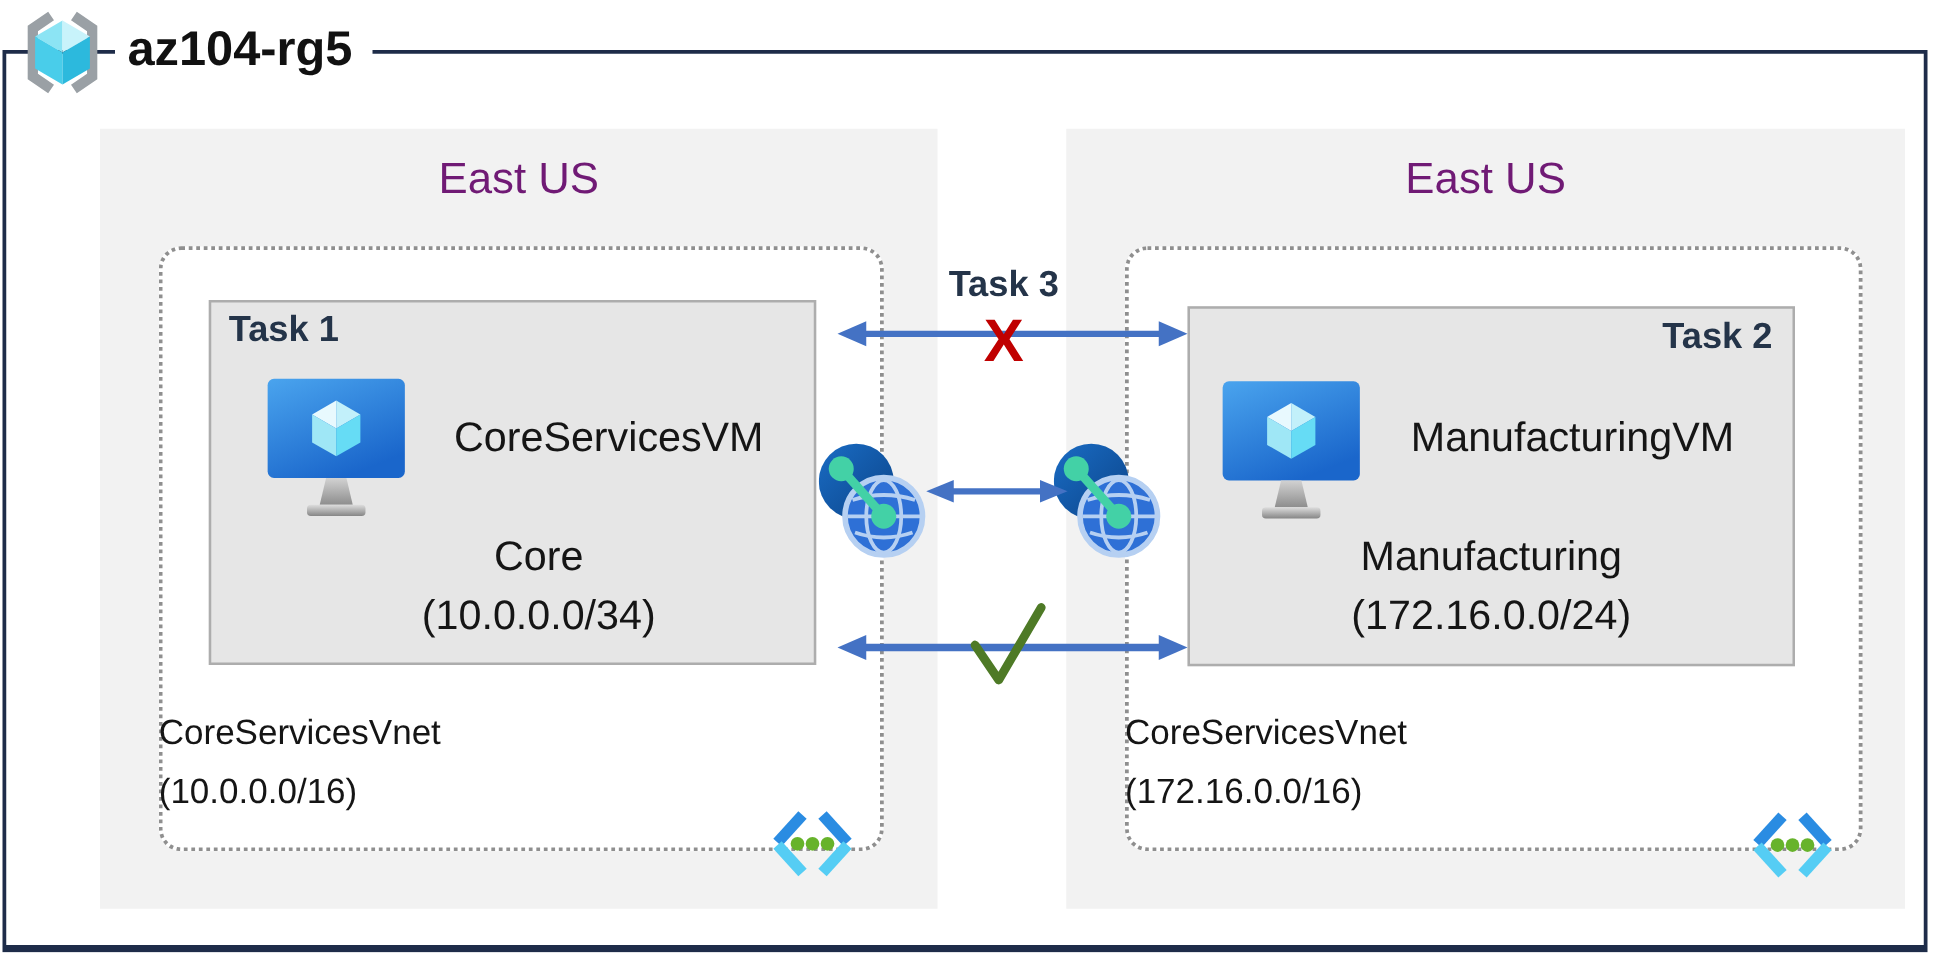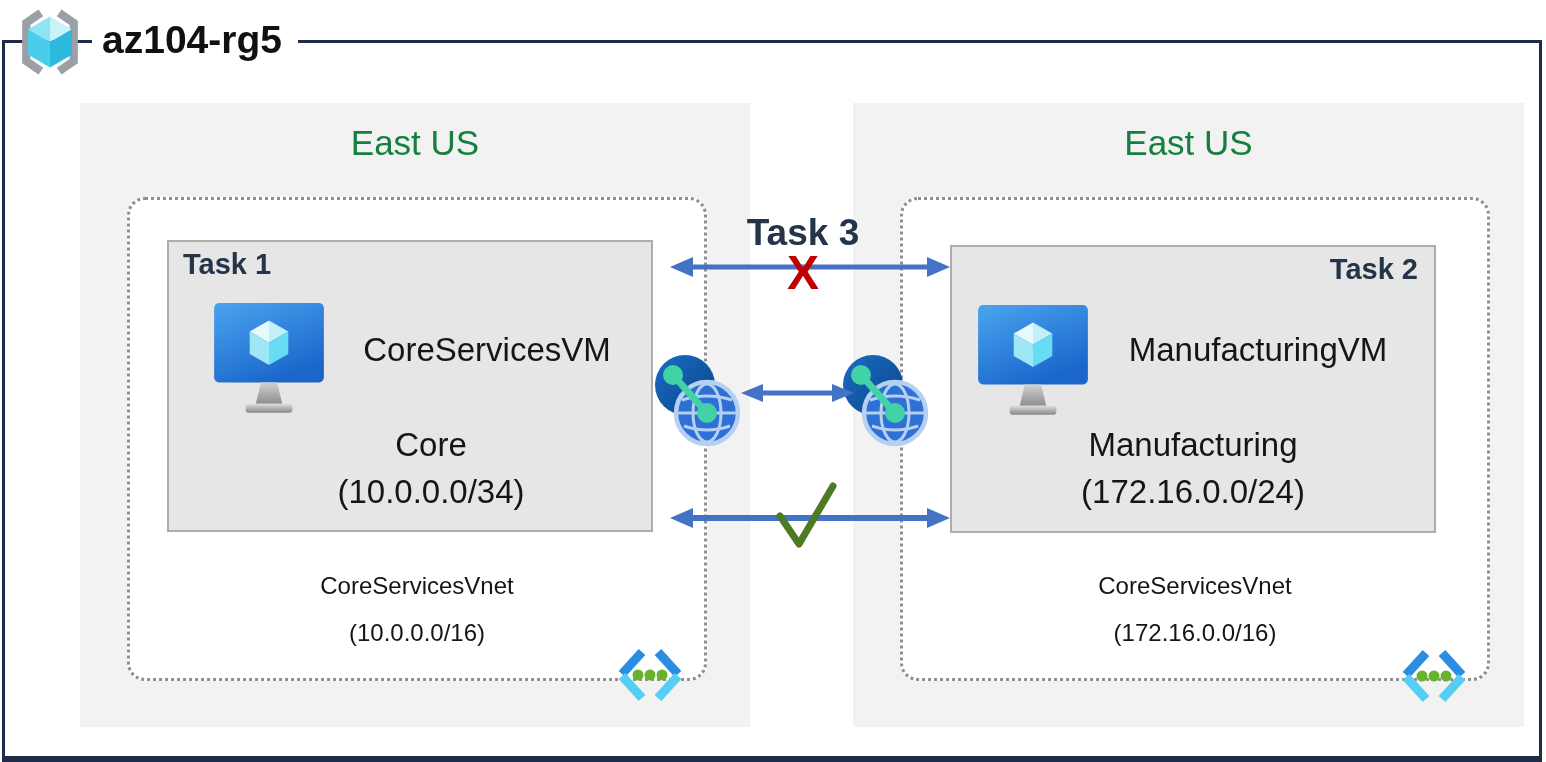"East US" .region-title { color: #15803d -> #701a75 }
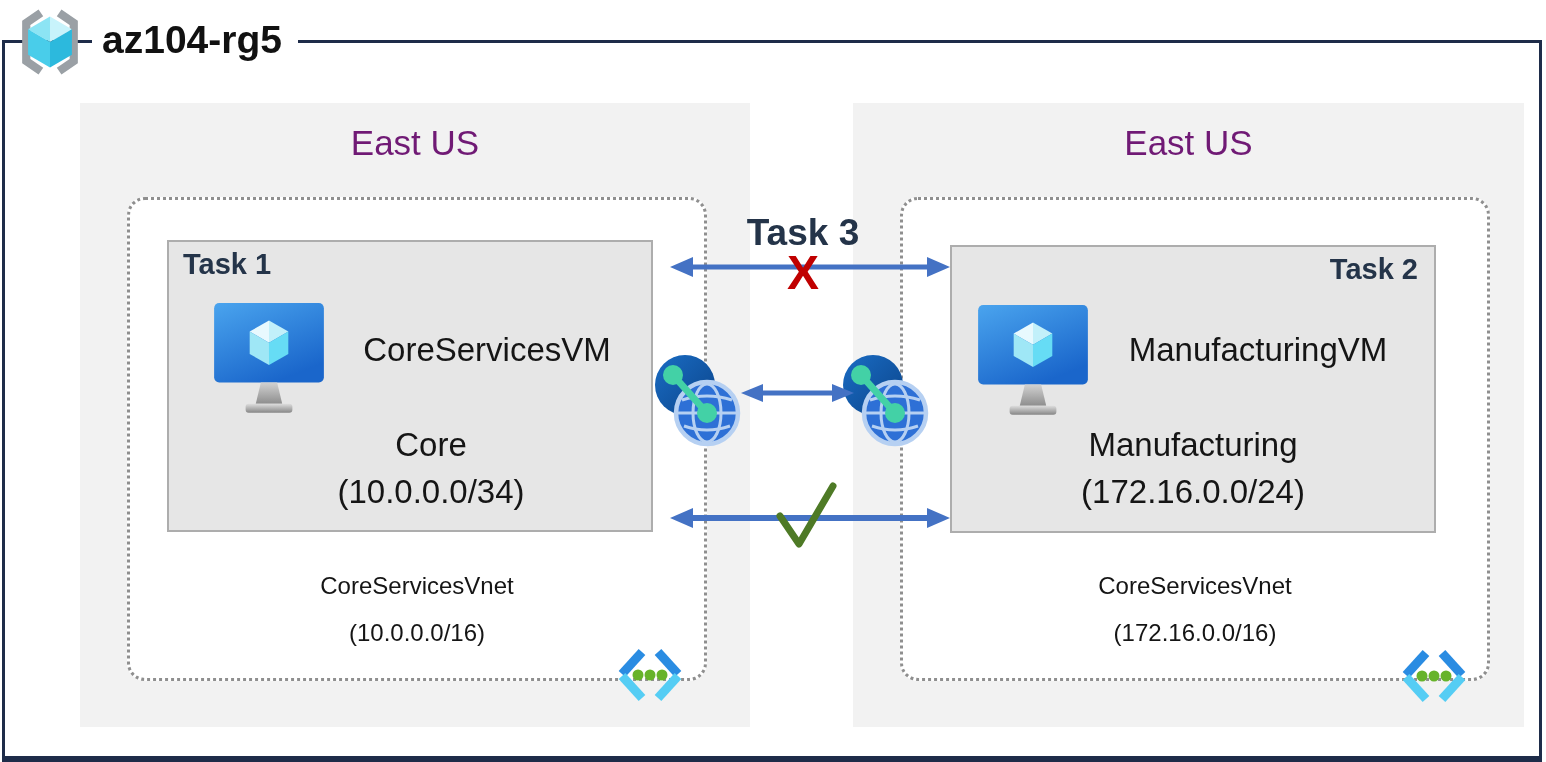"Task 3" .conn-label { font-size: 37px -> 29px }
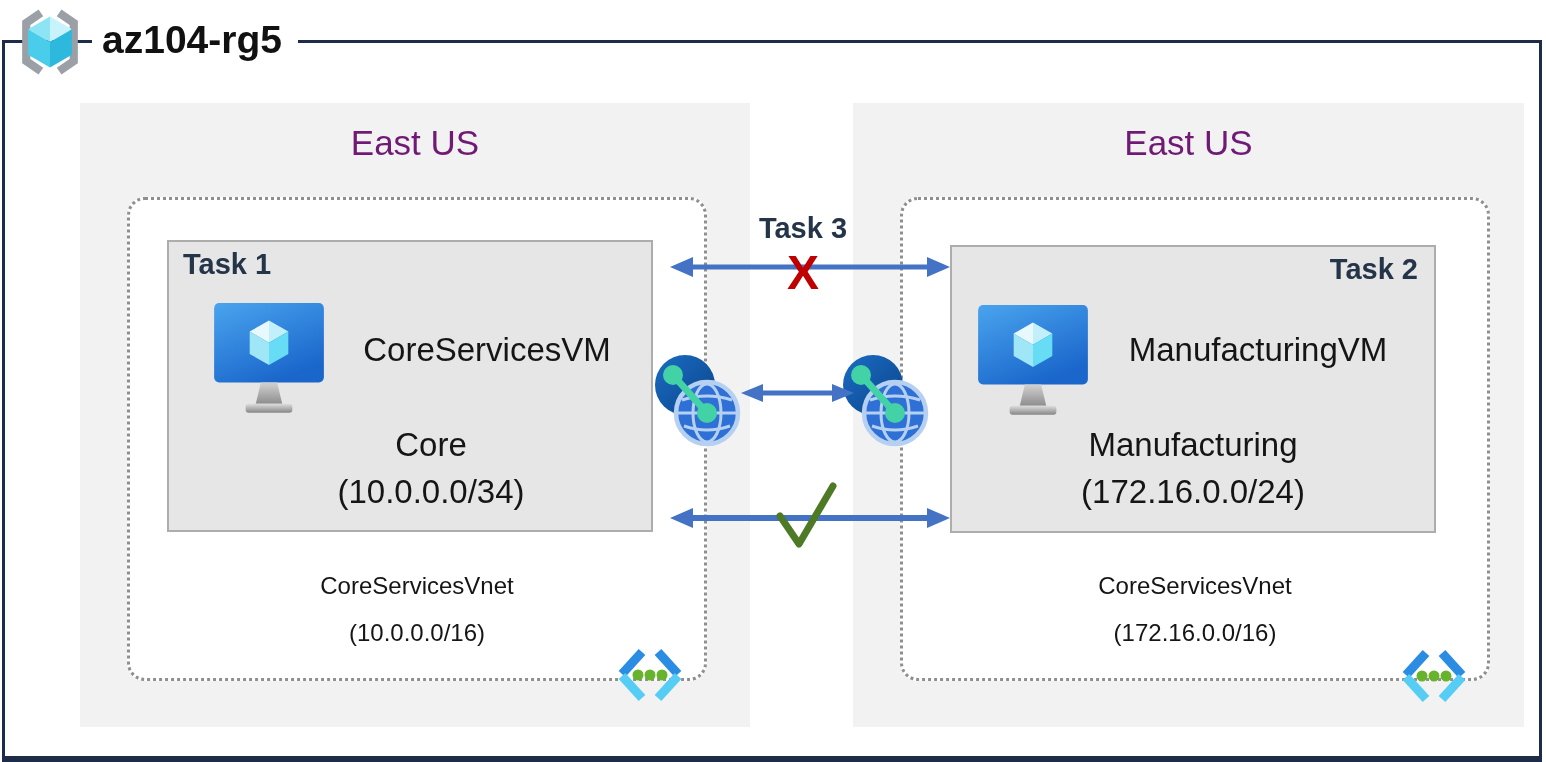"CoreServicesVnet" .vnet-text { font-size: 24px -> 28px; text-align: center -> none }
